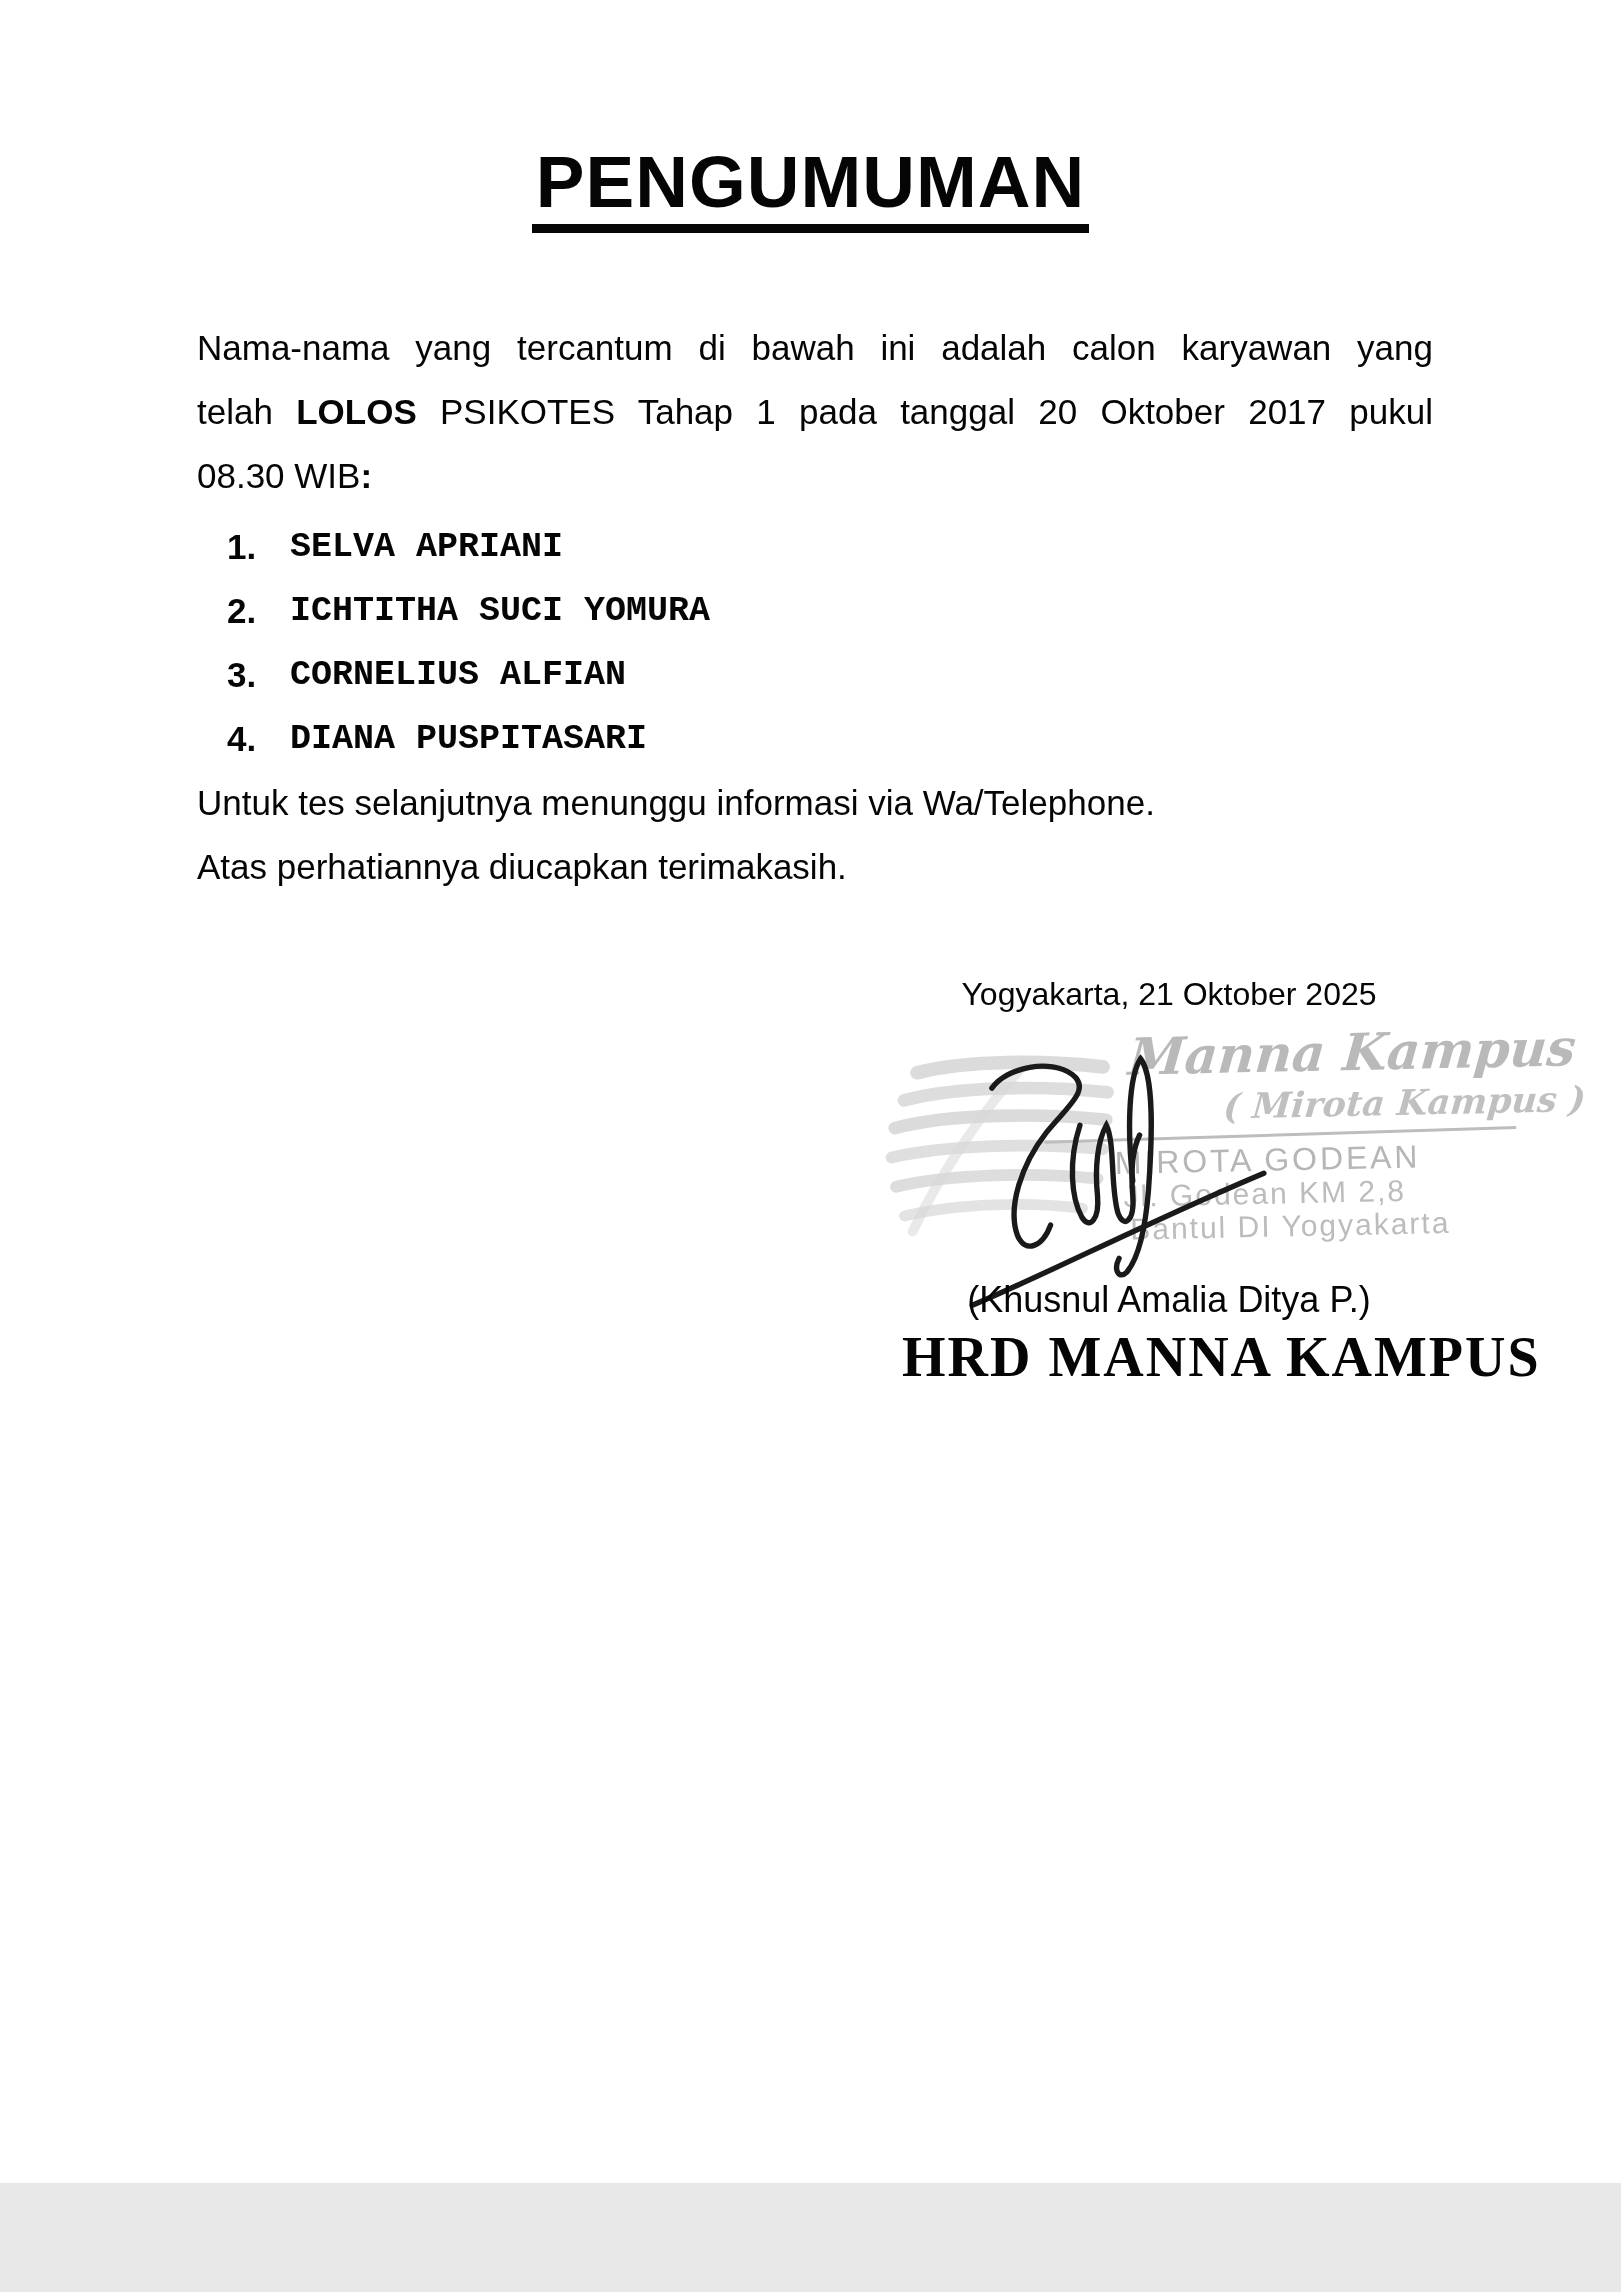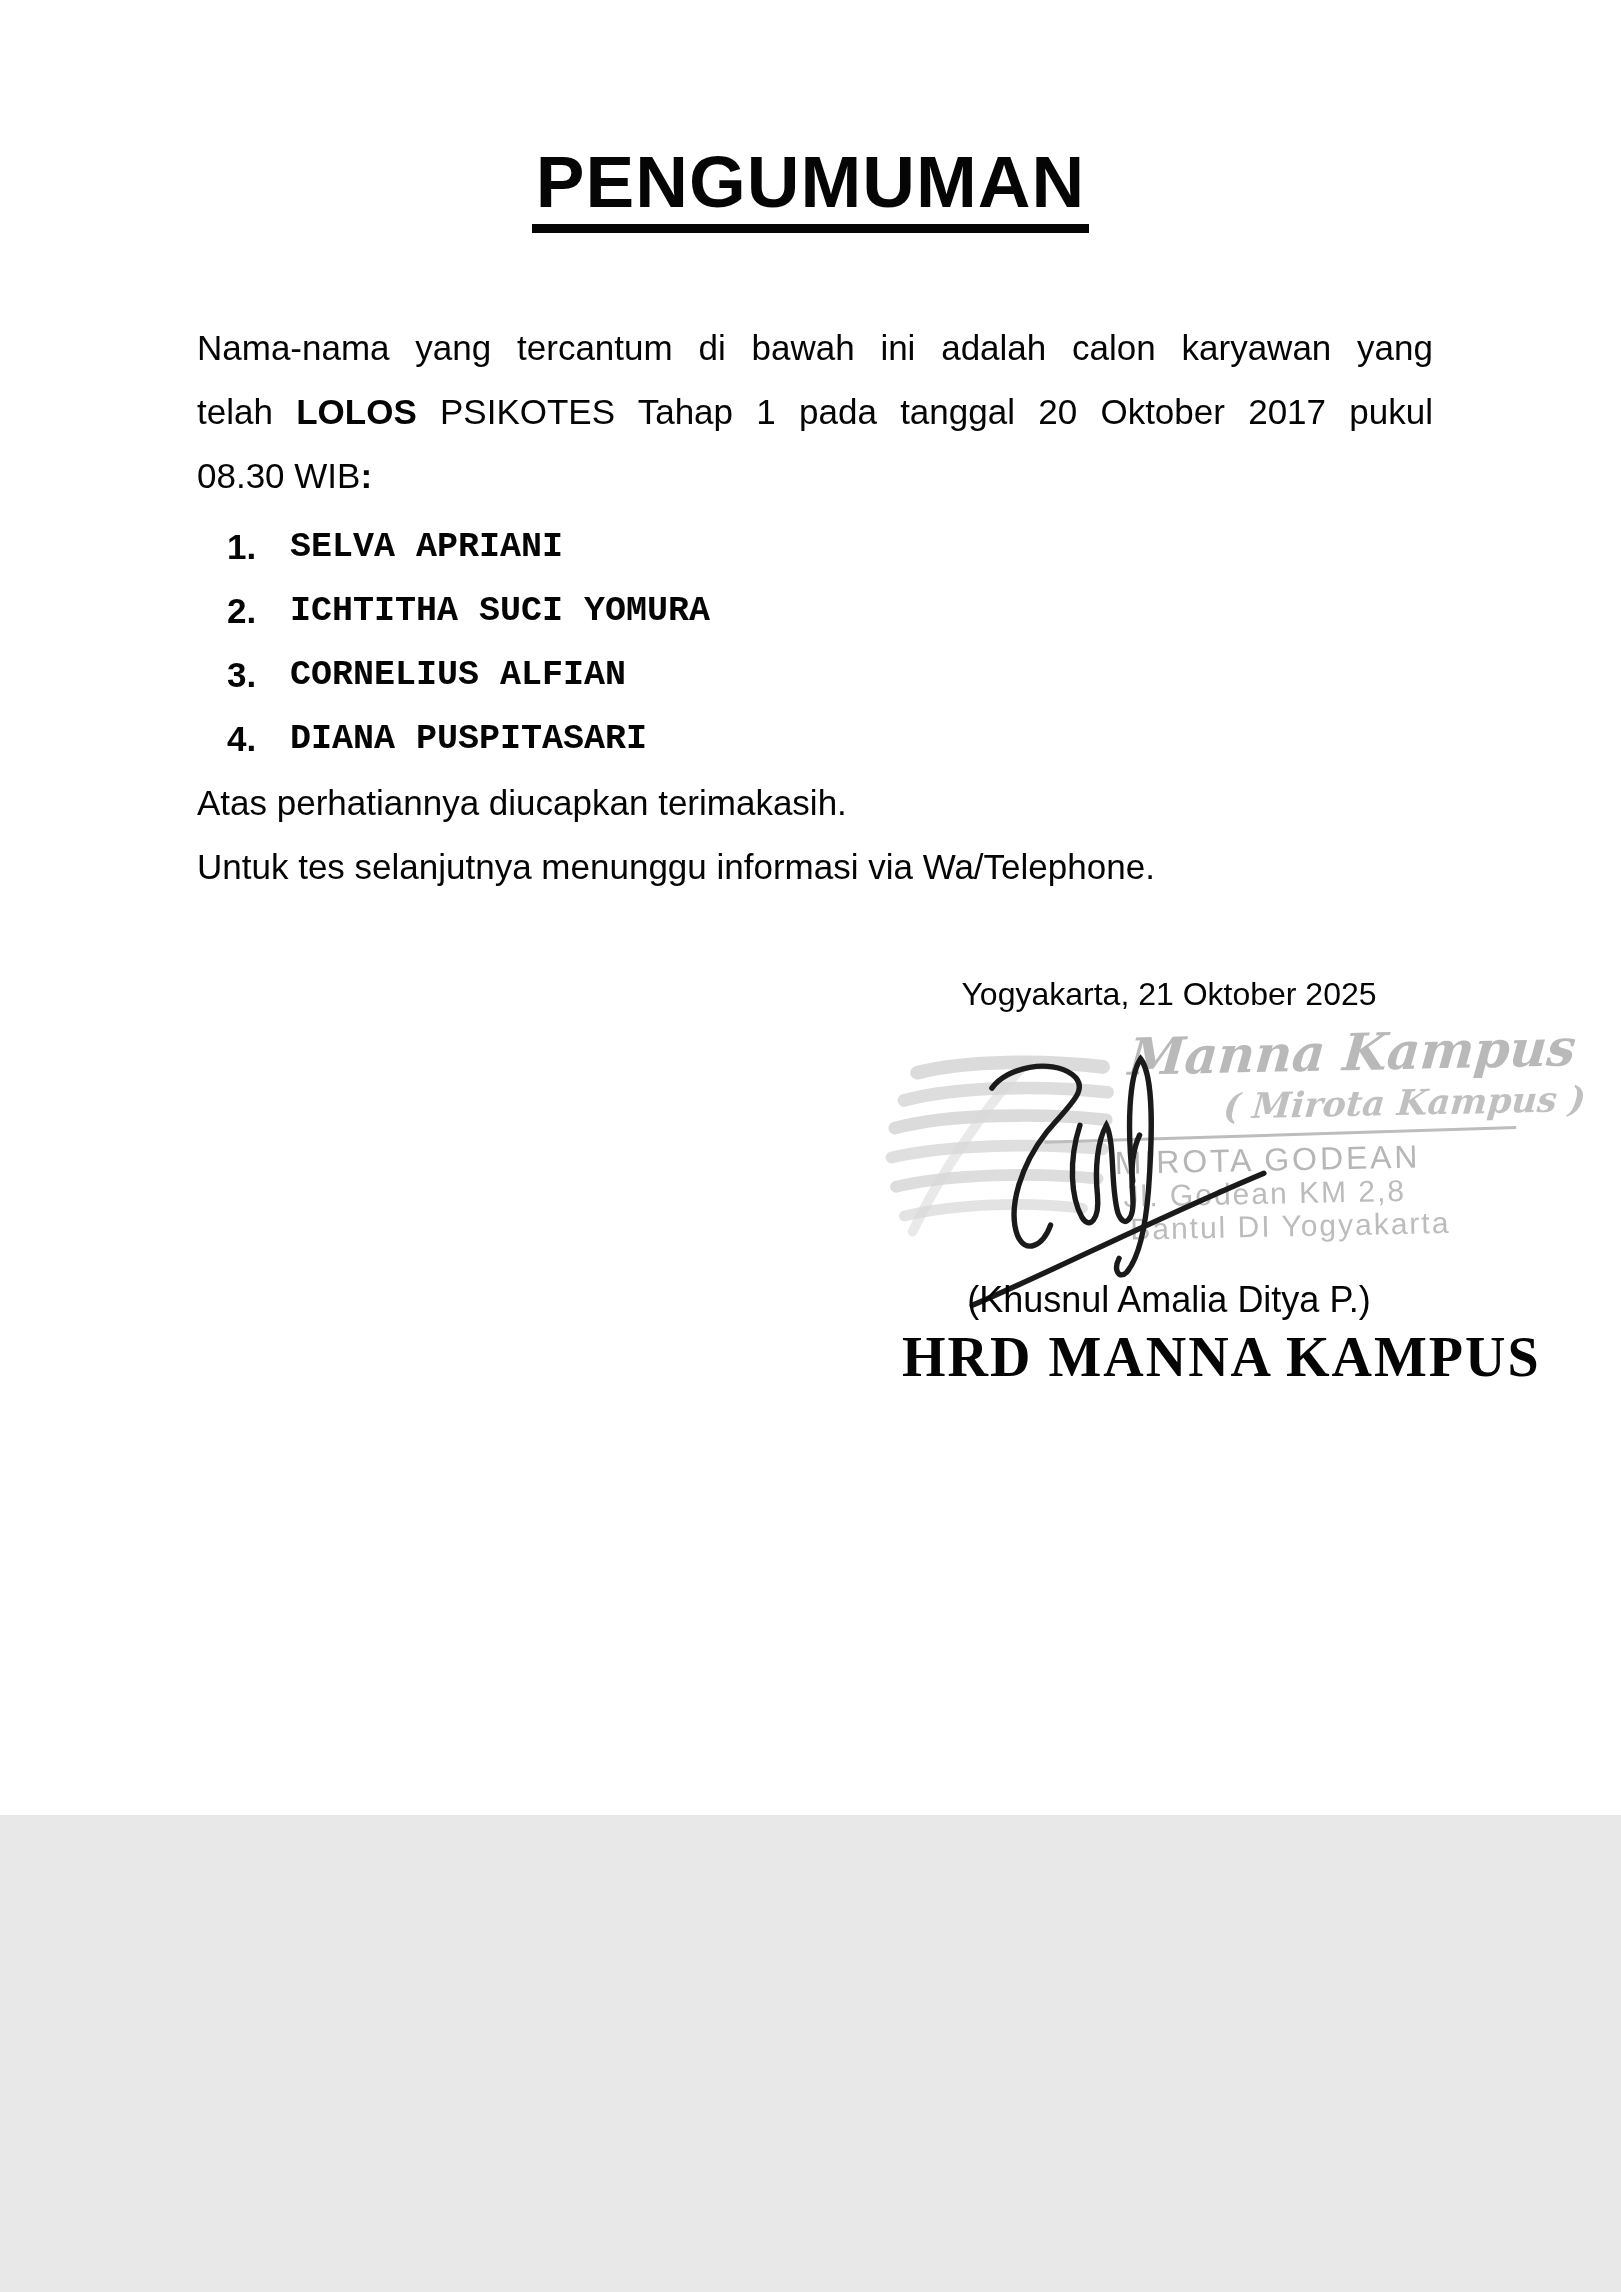"PENGUMUMAN" .page { height: 1815px -> 2183px }
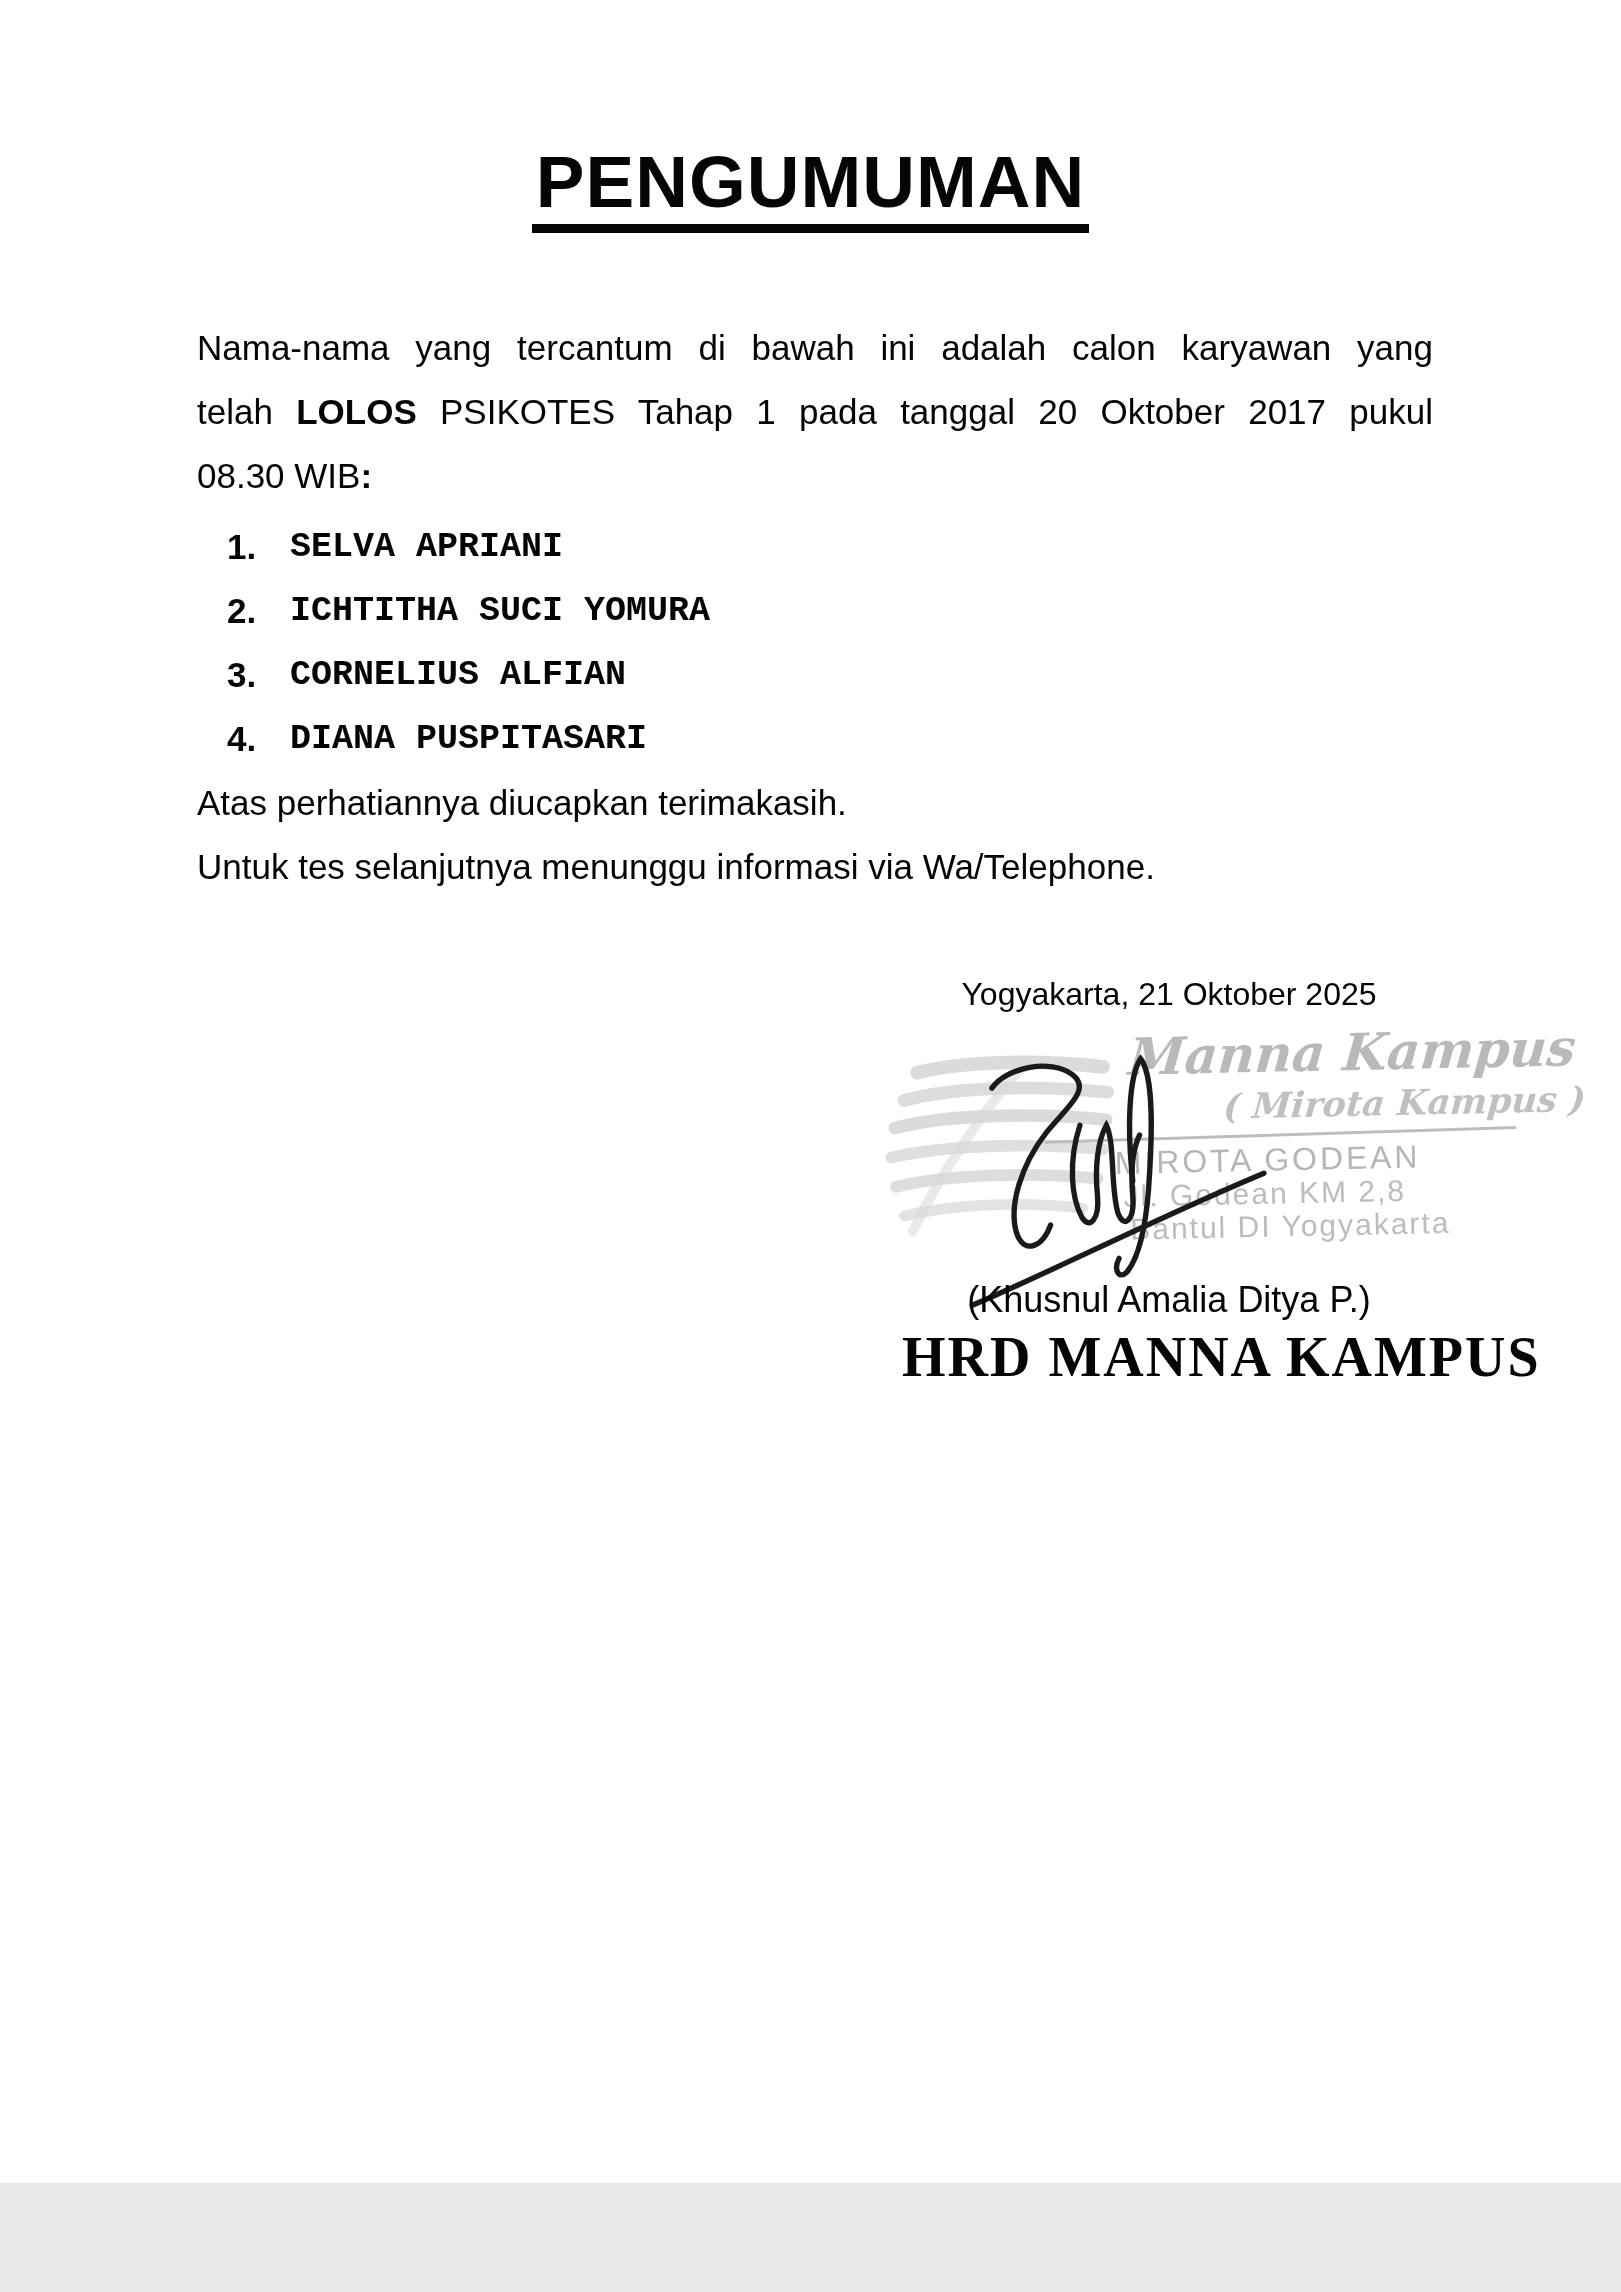"Atas perhatiannya diucapkan terimakasih." div { order: before "Untuk tes selanjutnya menunggu informasi" -> after "Untuk tes selanjutnya menunggu informasi" }
